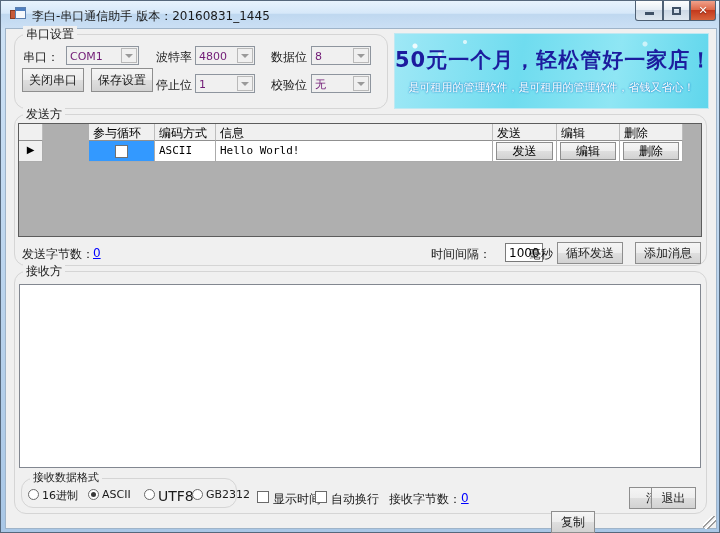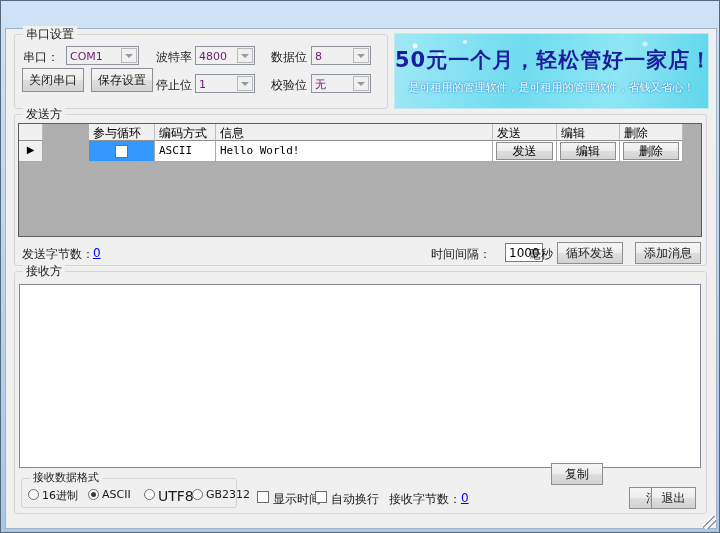"李白-串口通信助手 版本：20160831_1445" div.titlebar { html: none -> <div> <div> <div></div> <div></div> </div> <span>李白-串口通信助手 版本：20160831_1445</span> <div> <div></div> </div> <div> <div></div> </div> <div> <div>✕</div> </div> </div> }
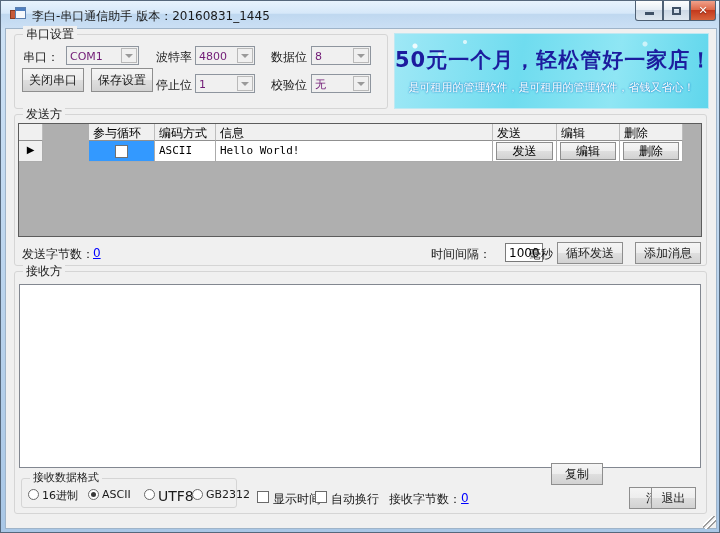"串口设置" .groupbox { border-radius: 3px -> 12px }
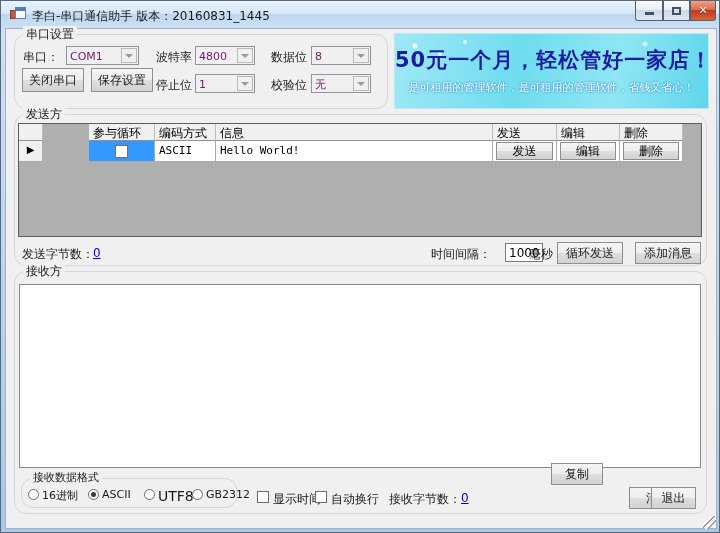"复制" div.btn { top: 462px -> 510px; width: 52px -> 44px }
